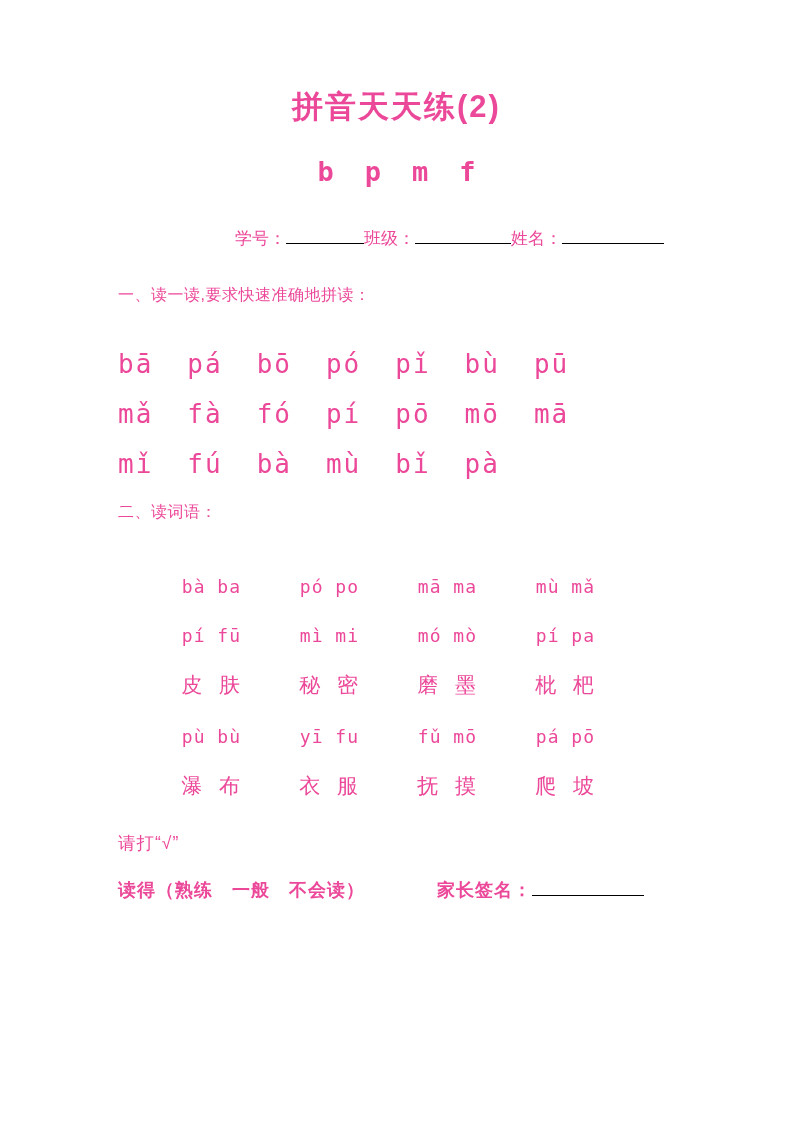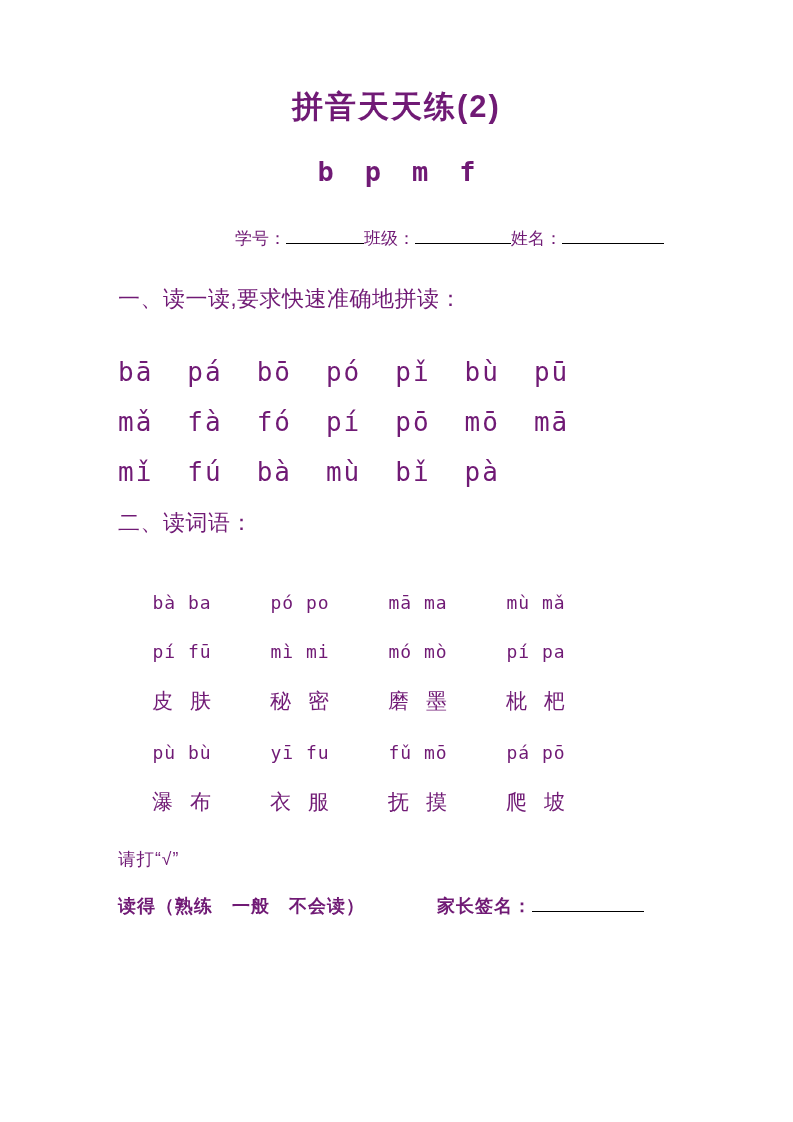"拼音天天练(2)" .page { color: #701a75 -> #ec4899 }
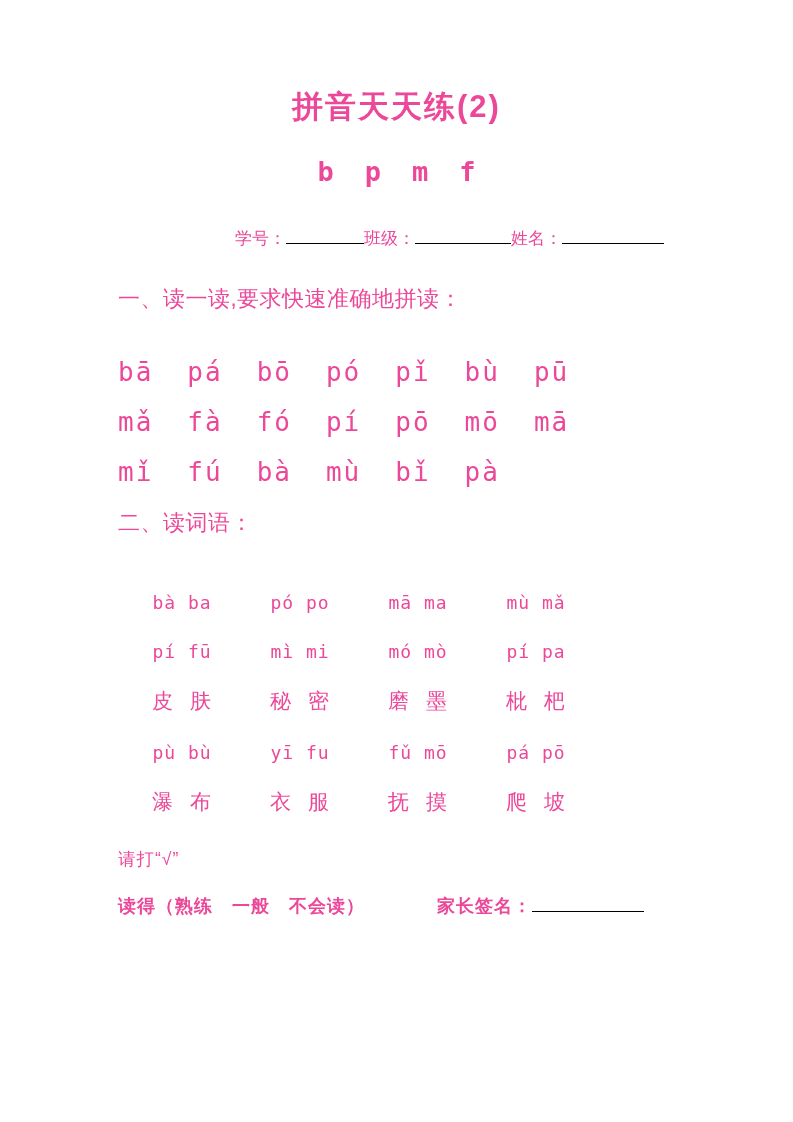"一、读一读,要求快速准确地拼读：" .section-heading { font-size: 22px -> 16px }
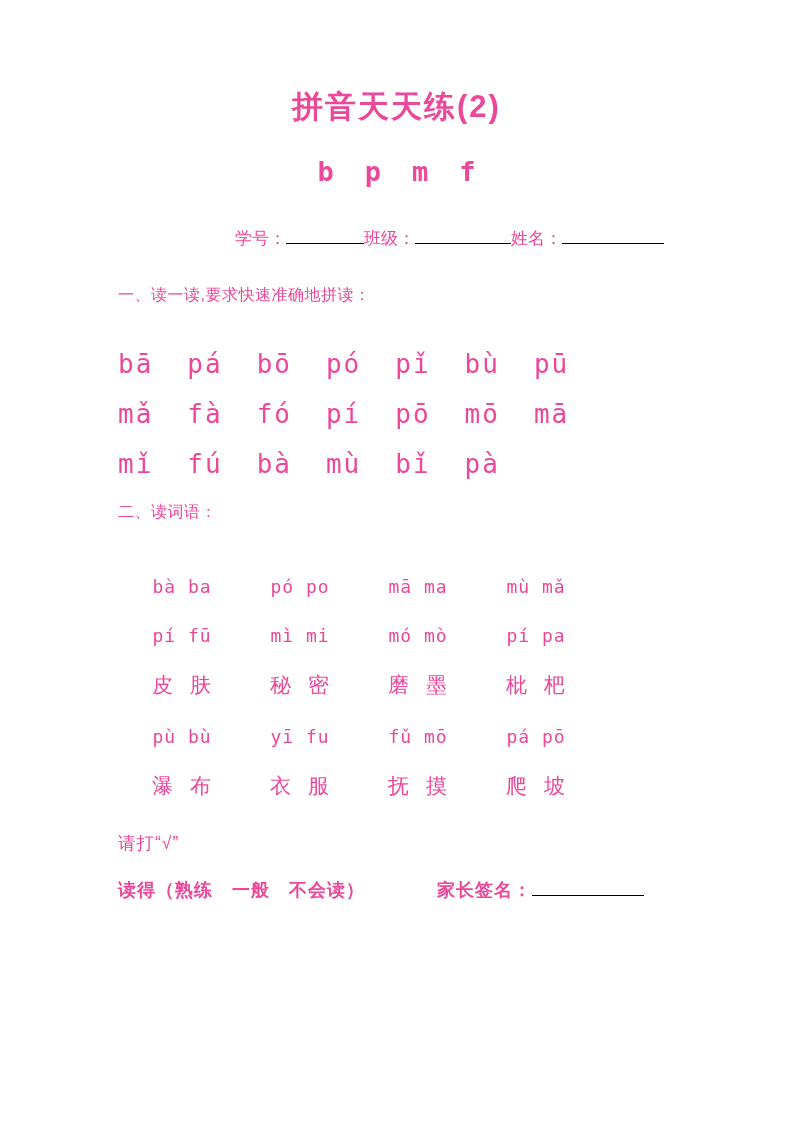"bà ba" .word-line > span { text-align: center -> right }
